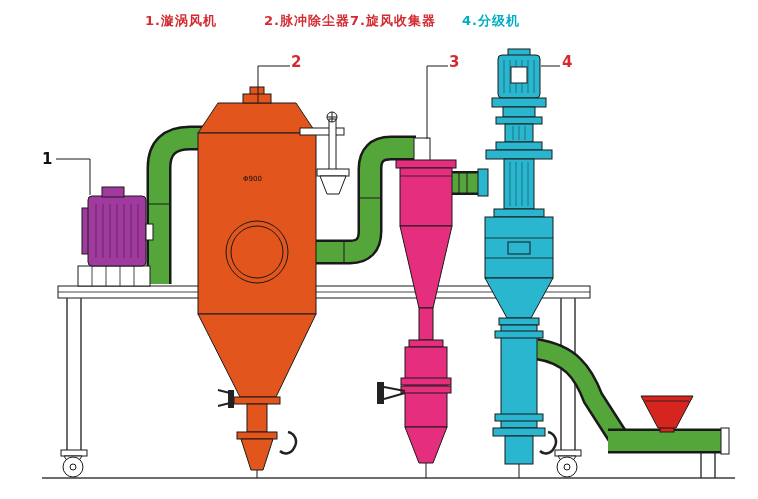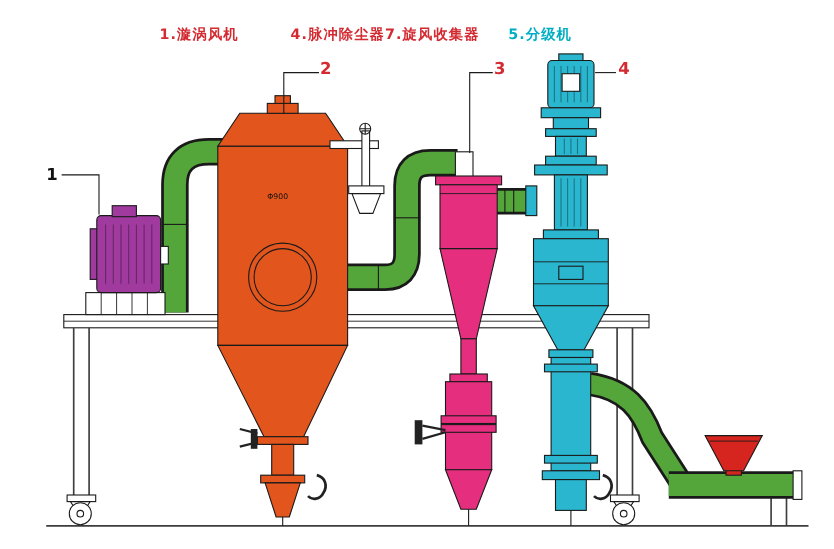"1.漩涡风机" .legend-item { margin-top: 10px -> none }
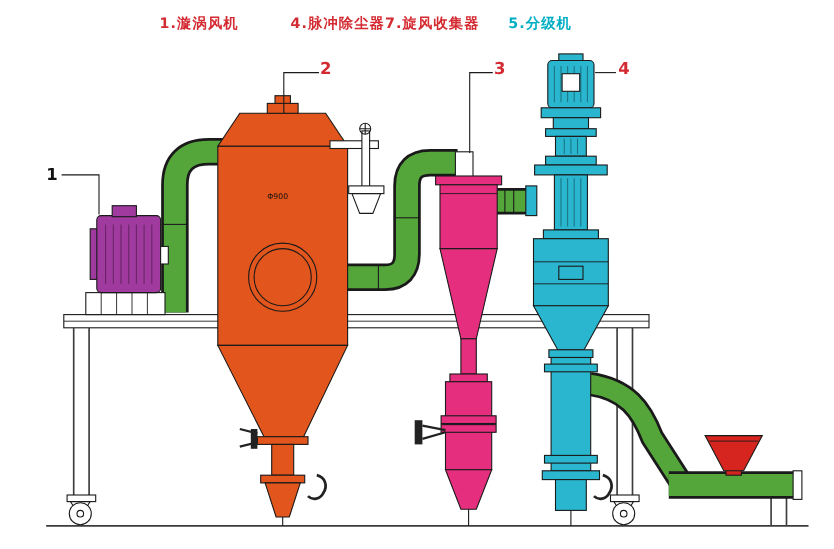"4.脉冲除尘器" span.legend-item { text: 4 -> 2 }
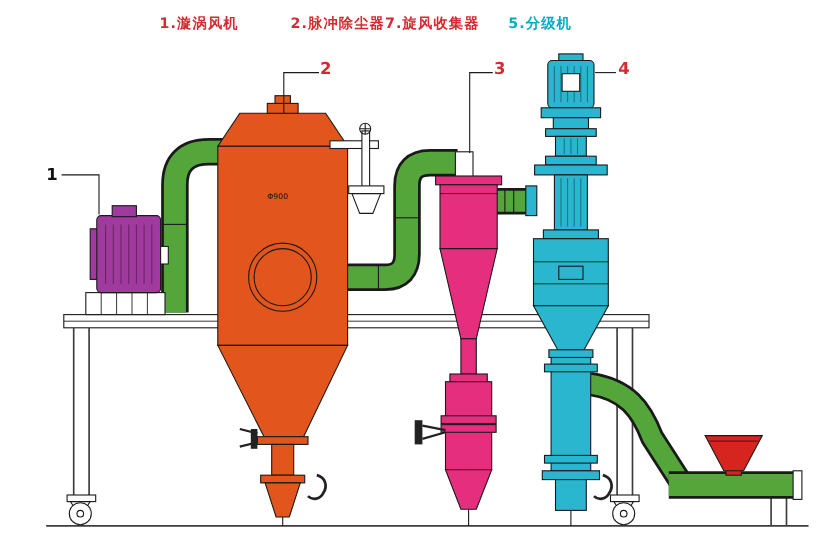"5.分级机" span.legend-item { text: 5 -> 4 }
